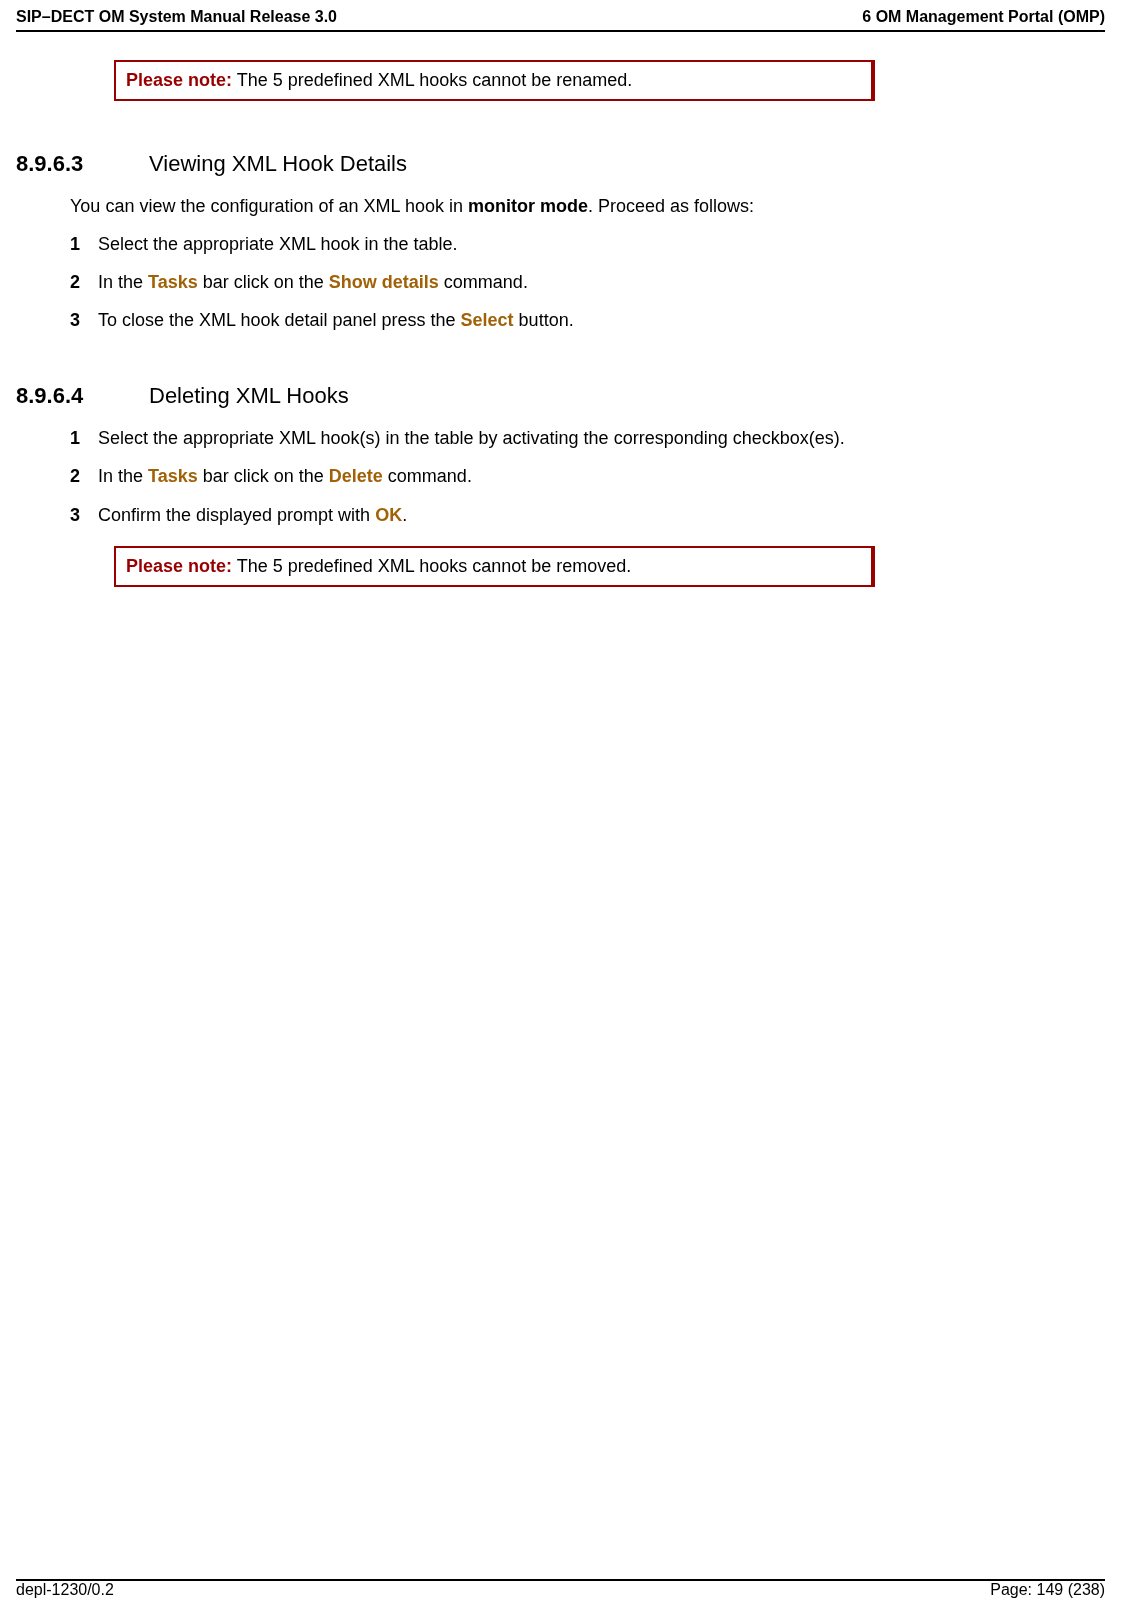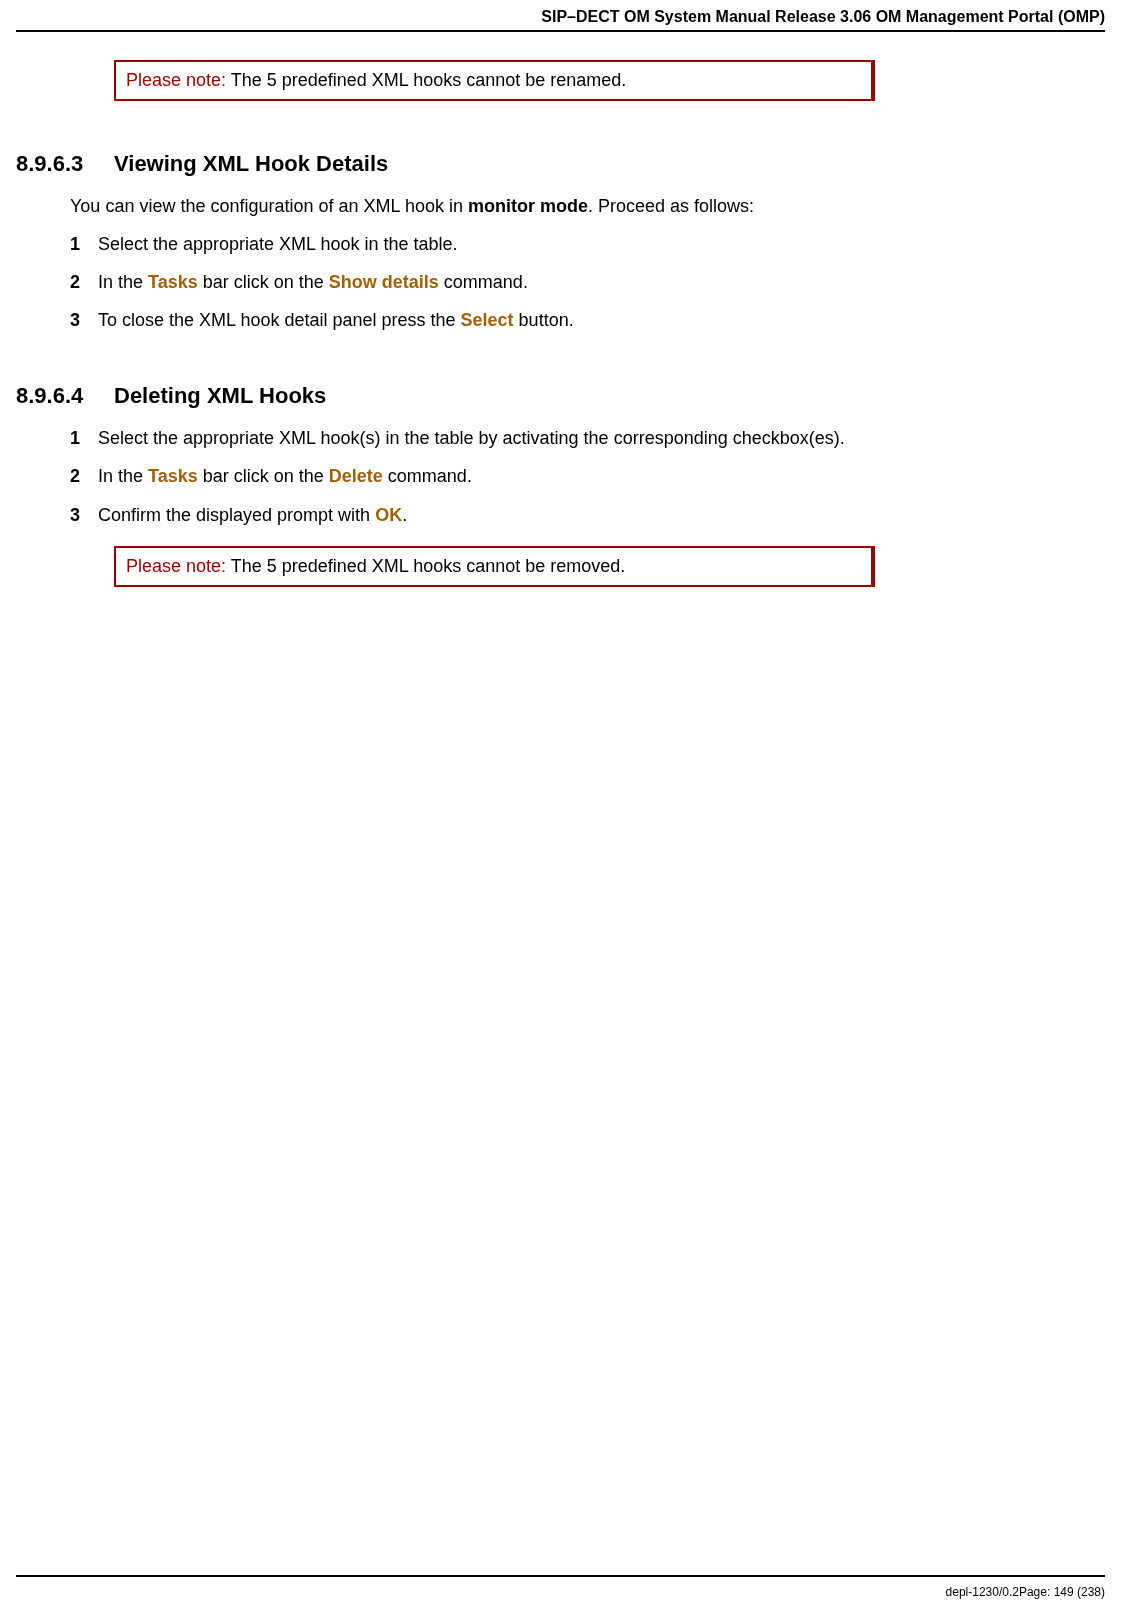"SIP–DECT OM System Manual Release" .header { justify-content: flex-end -> space-between }
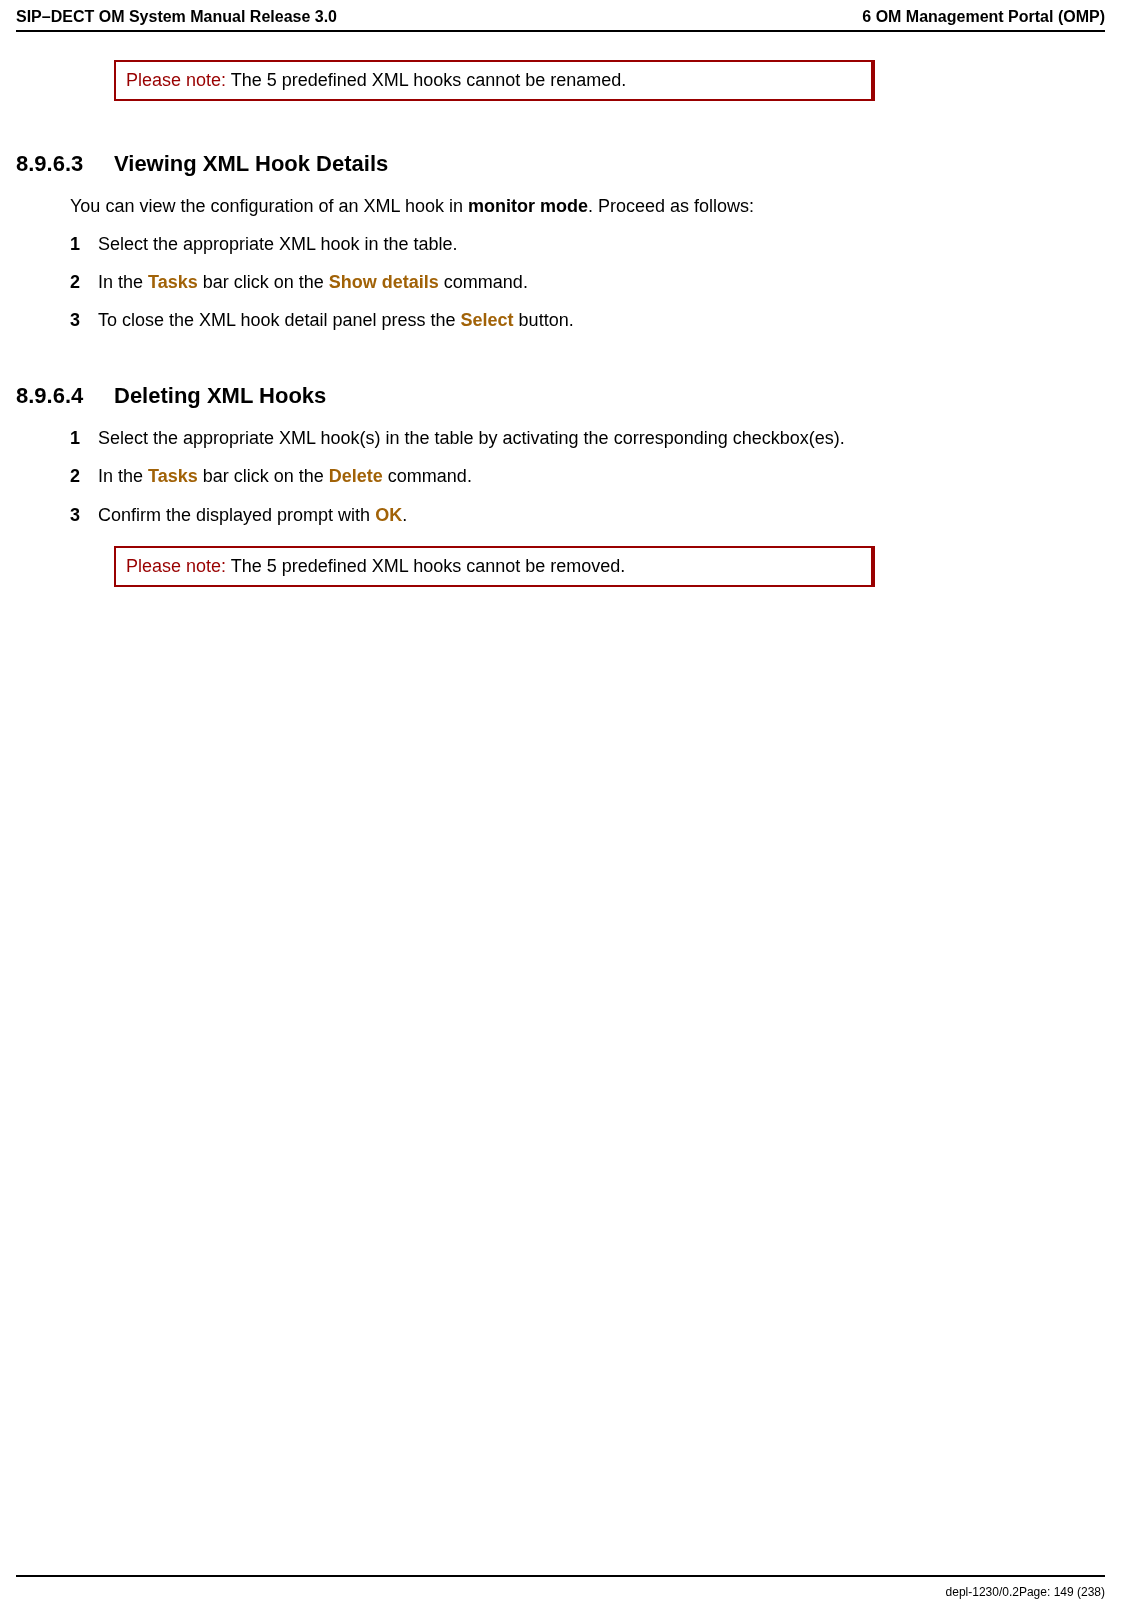"Please note:" .note-box .note-label { font-weight: normal -> bold }
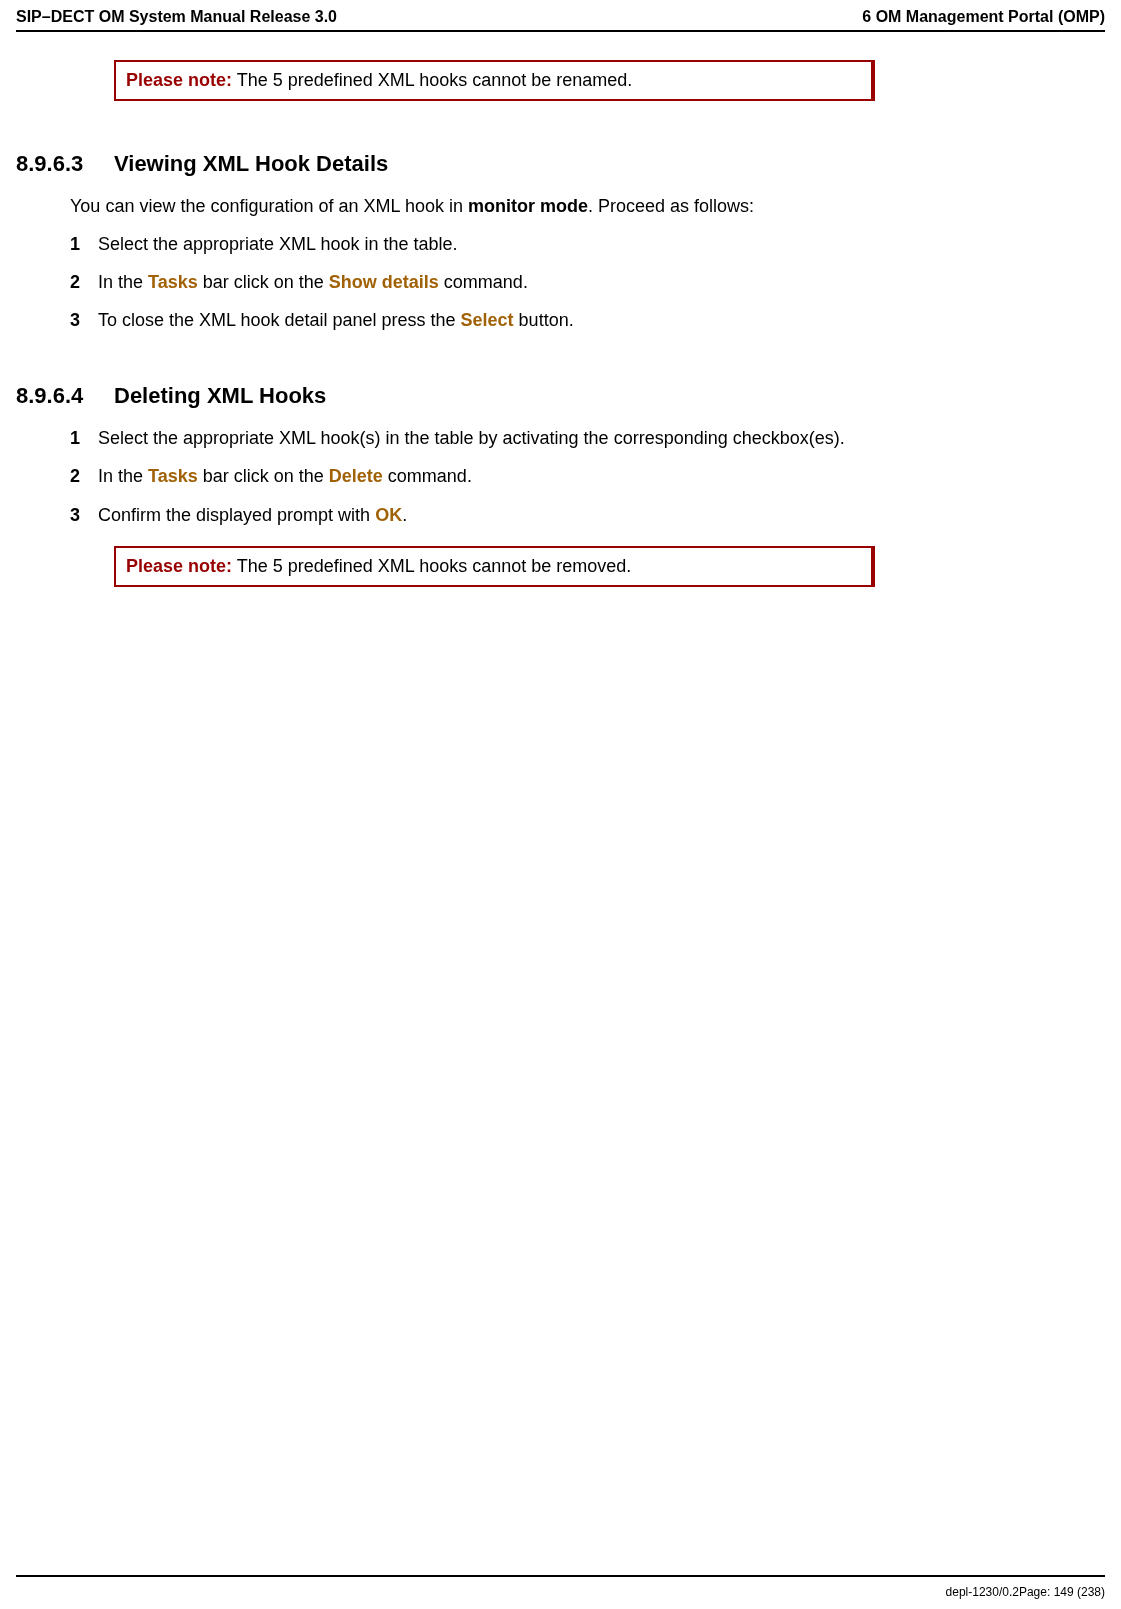"Viewing XML Hook Details" .section-title { font-weight: bold -> normal; margin-left: none -> 35px }
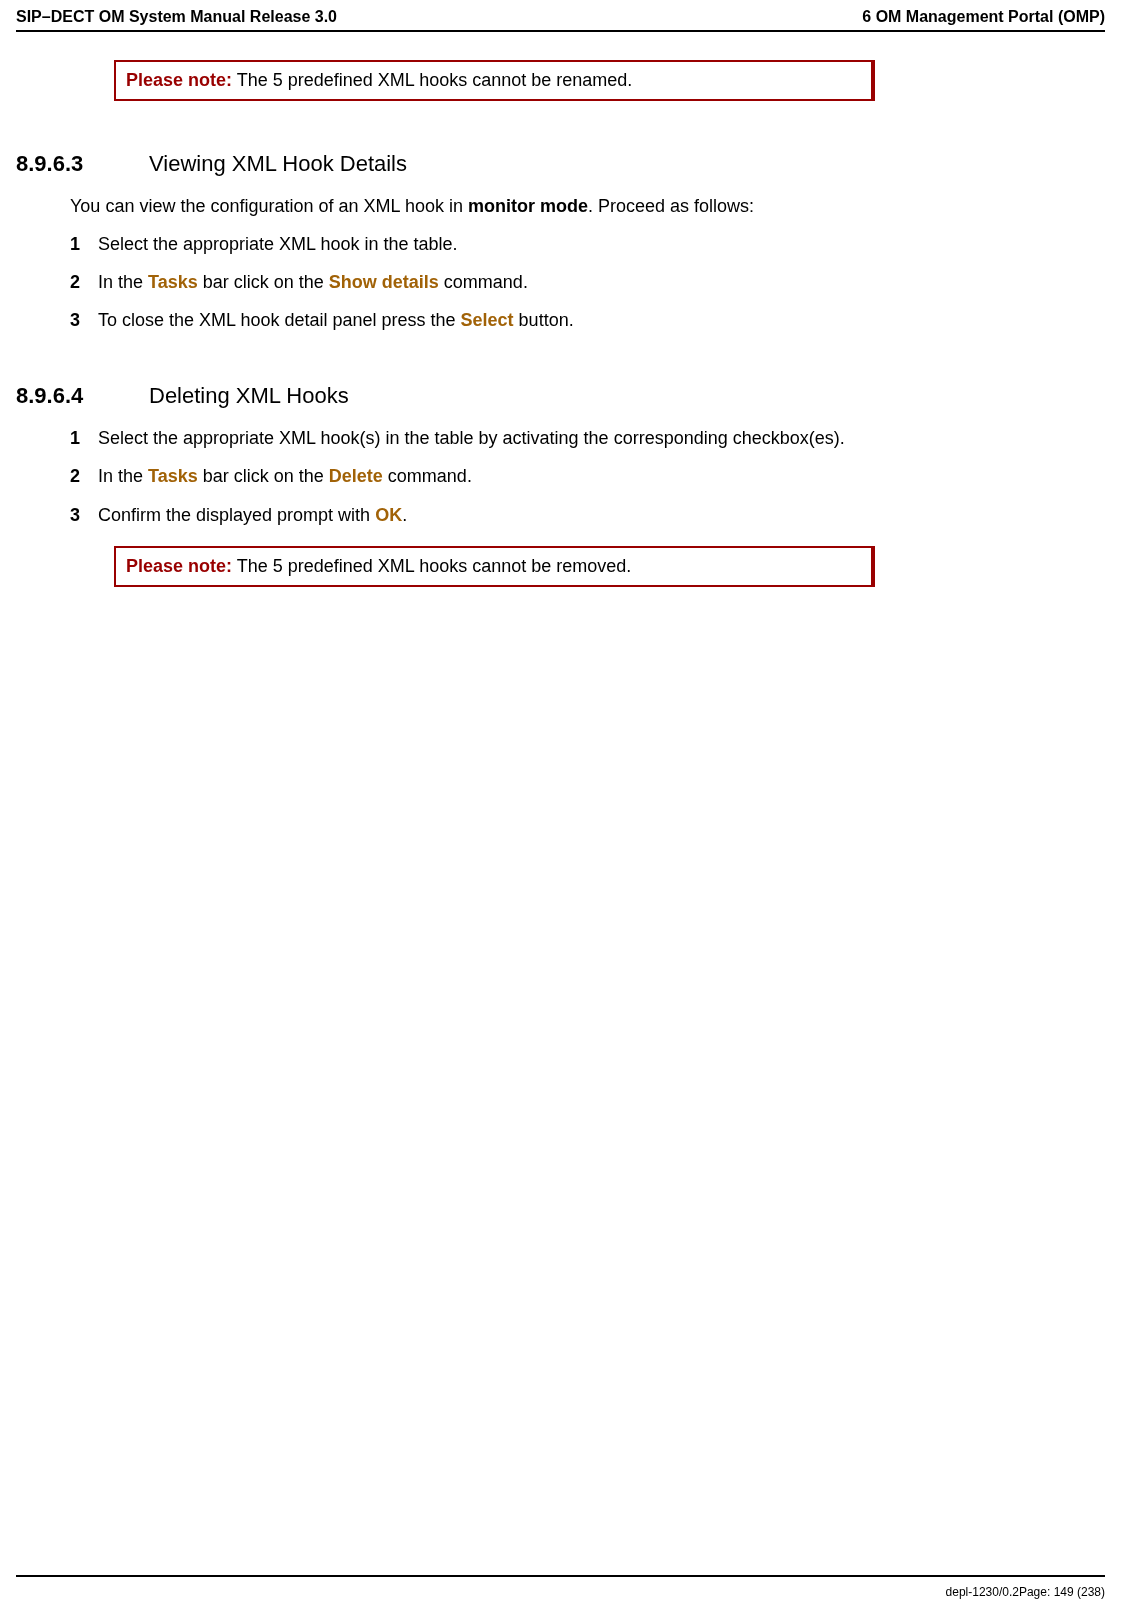"depl-1230/0.2" .footer { font-size: 12px -> 16px; justify-content: flex-end -> space-between; padding-top: 8px -> none }
